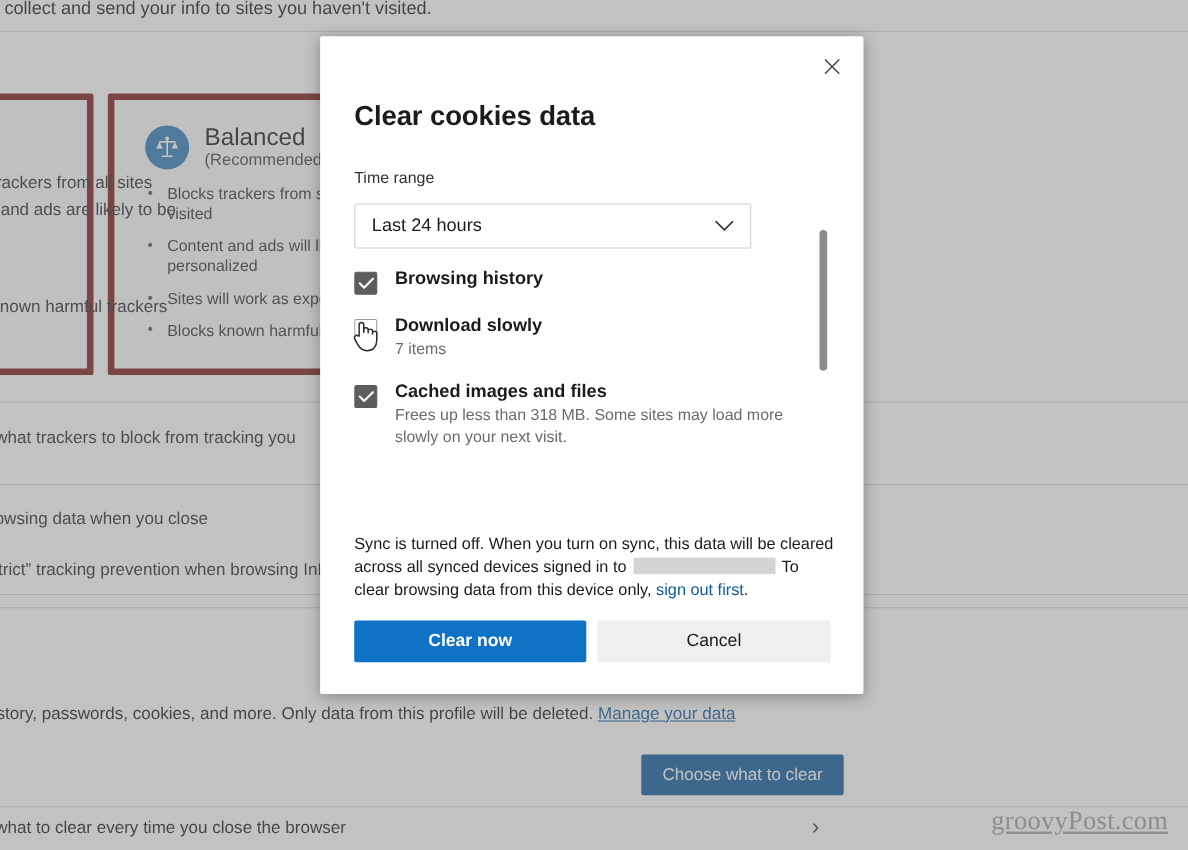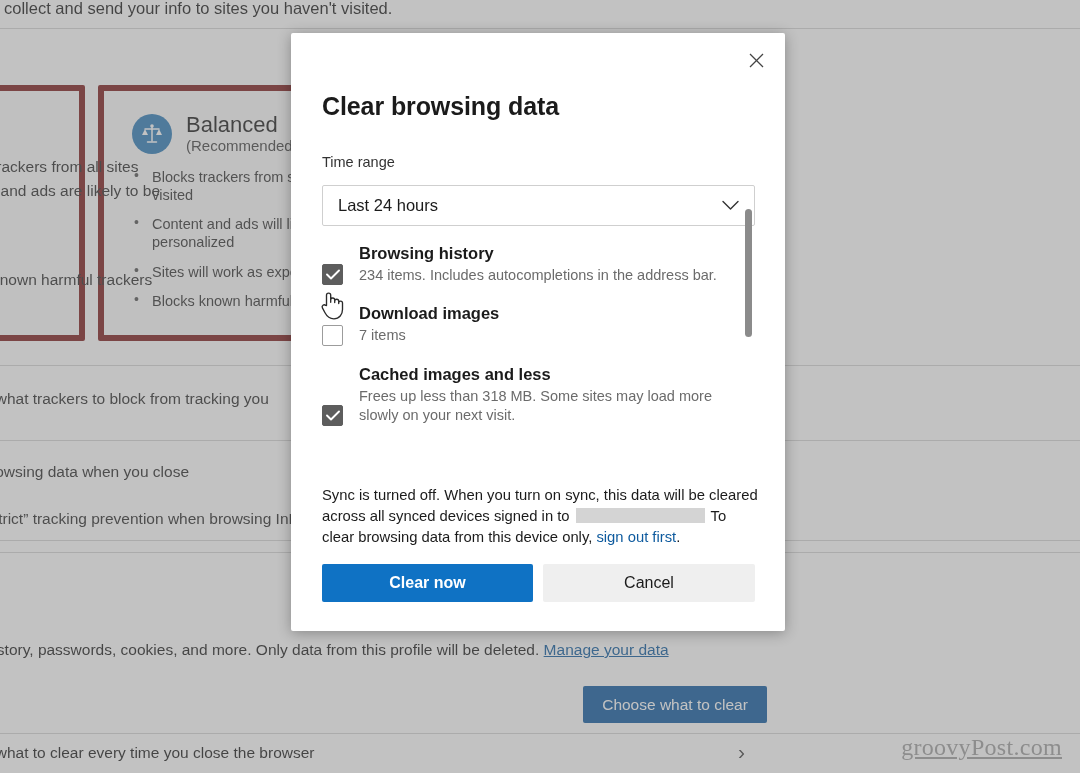"Clear browsing data" div { text: browsing -> cookies }
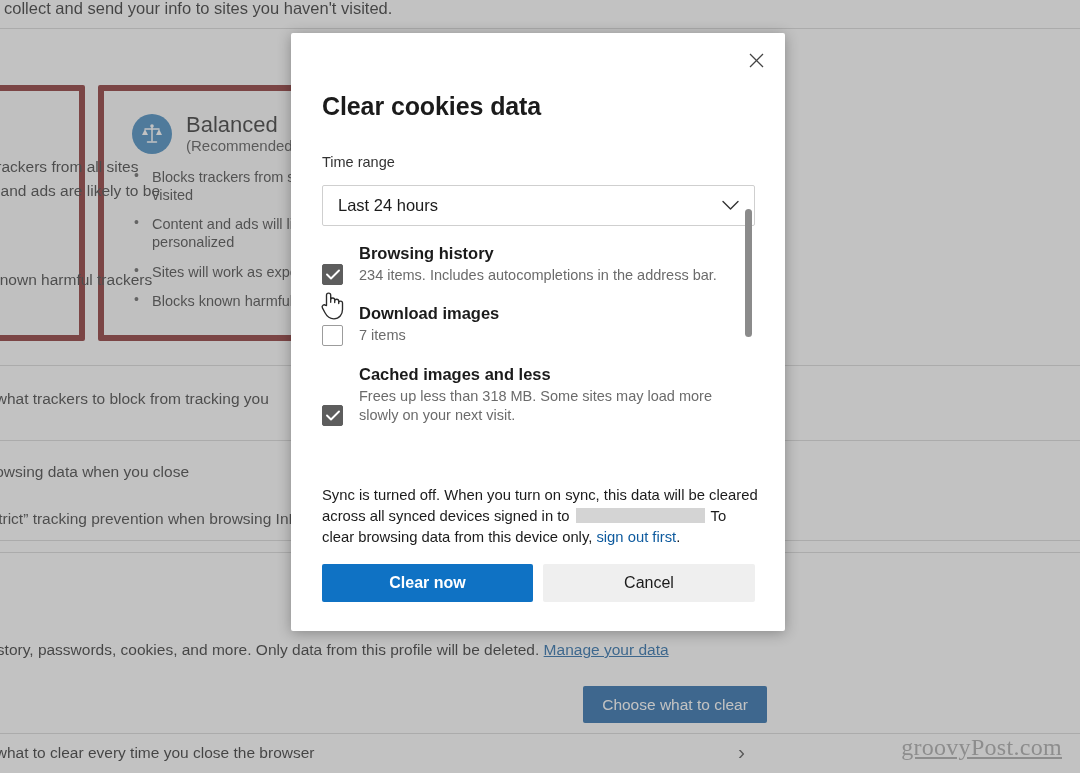"Last 24 hours" #timerange-select { width: 433px -> 361px }
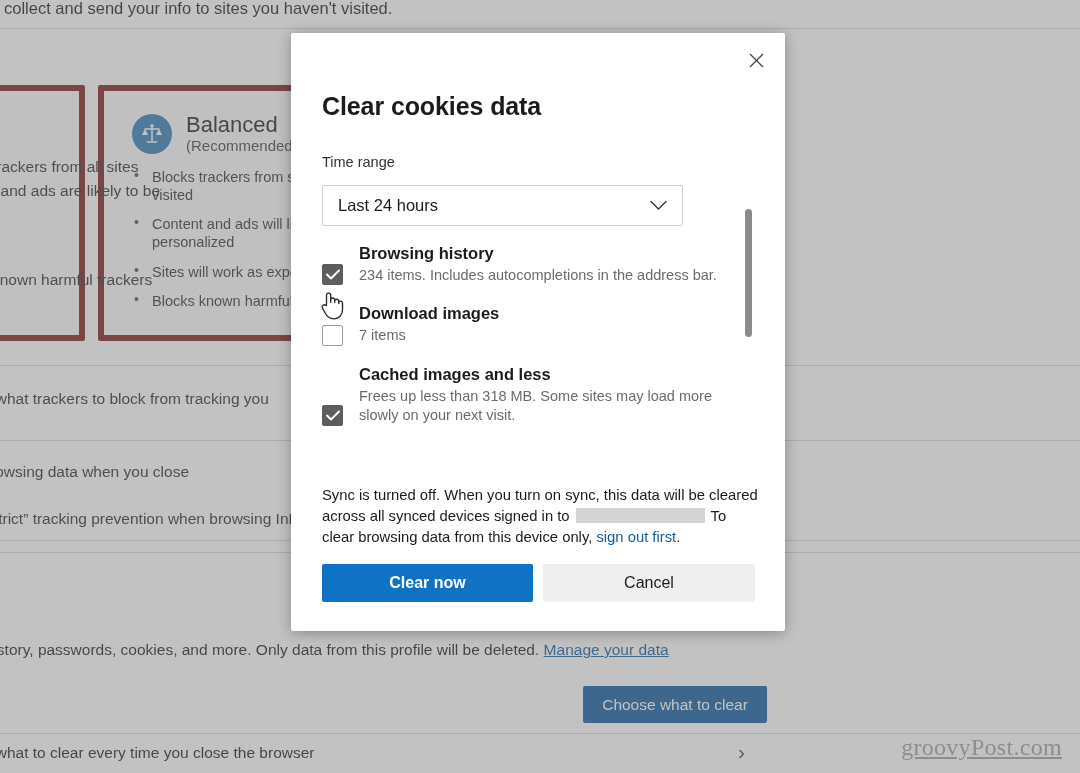"Browsing history" .check-row { align-items: flex-end -> flex-start }
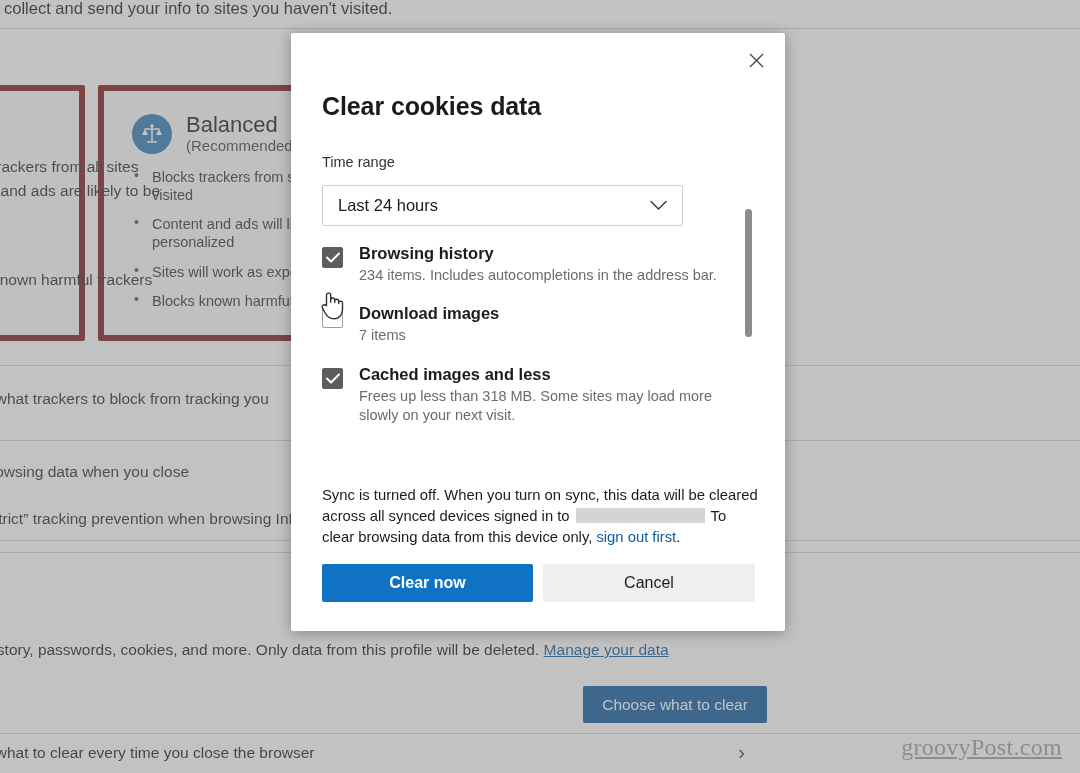"234 items. Includes autocompletions in" div.check-desc { html: <div>234 items. Includes autocompletions in the address bar.</div> -> none }
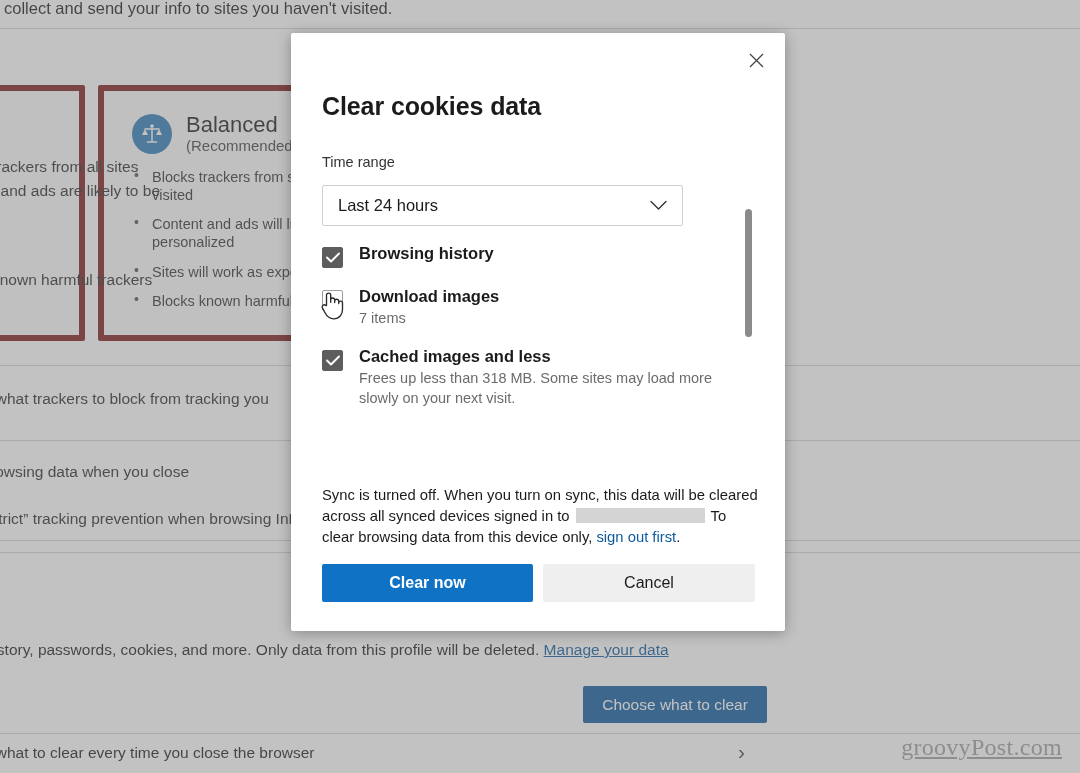"Download images" span.check-label { text: images -> slowly }
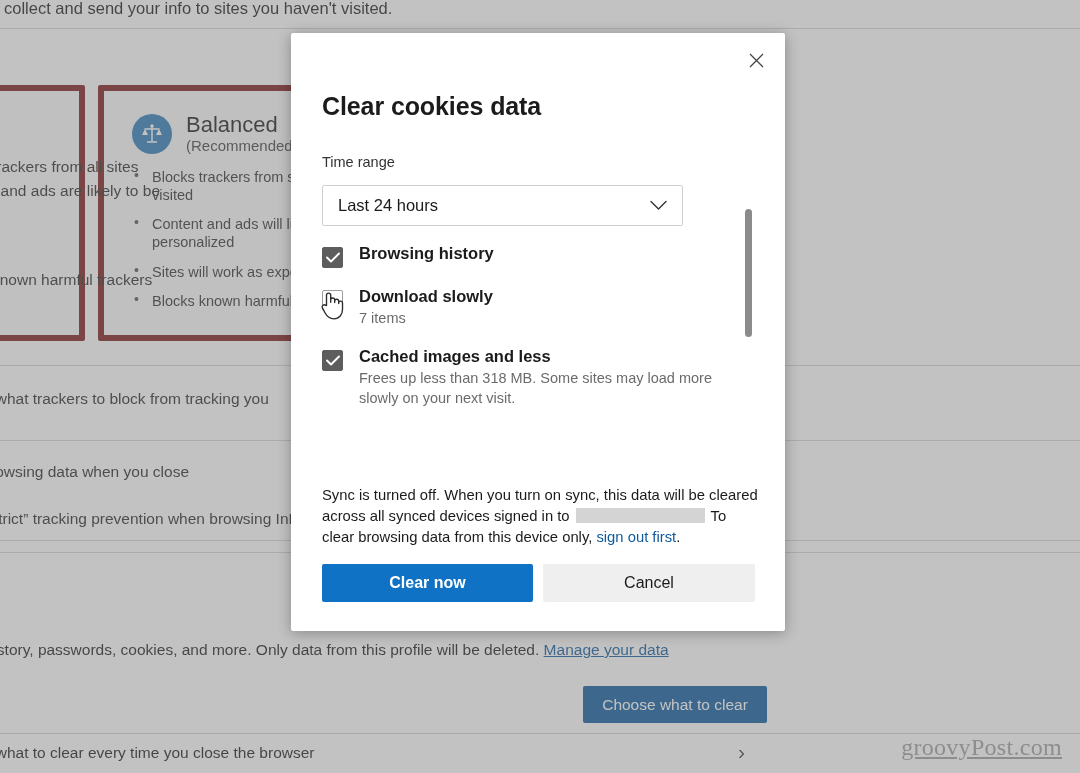"Cached images and less" span.check-label { text: less -> files }
